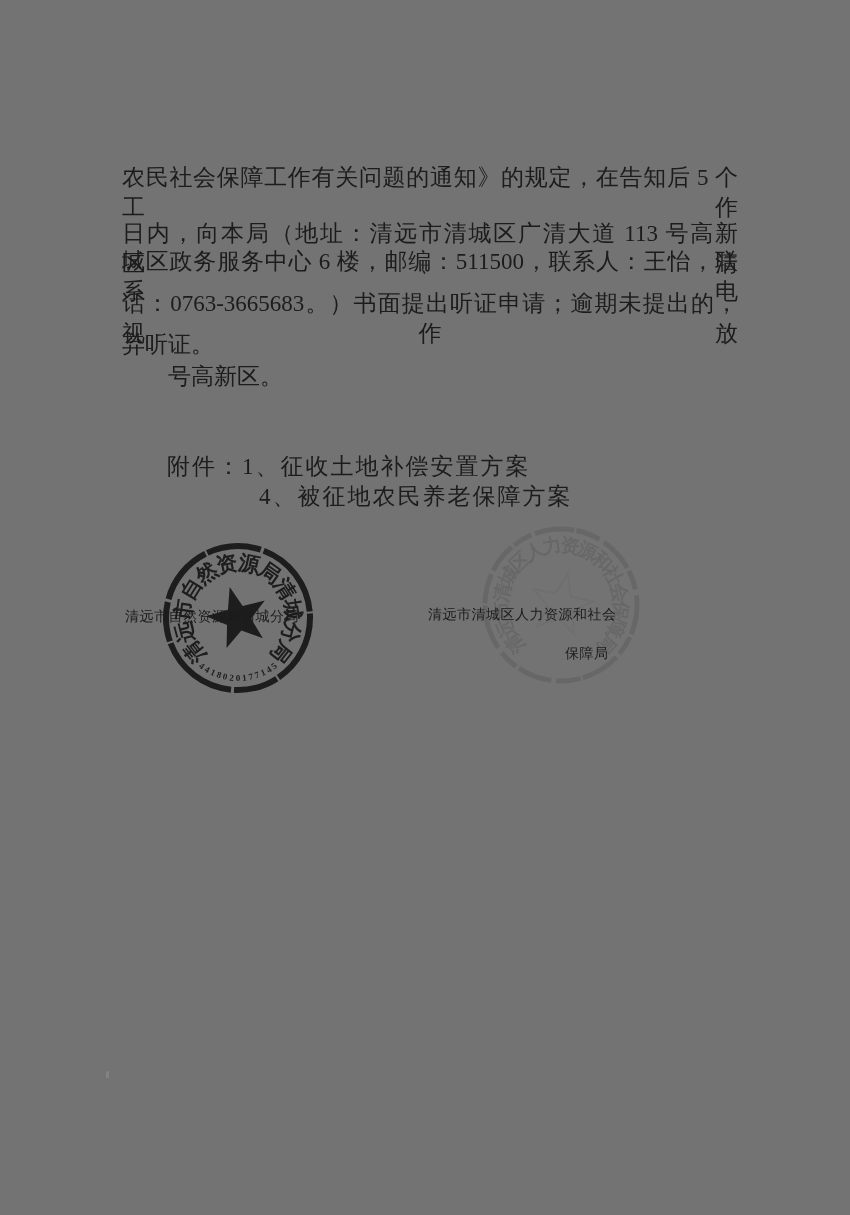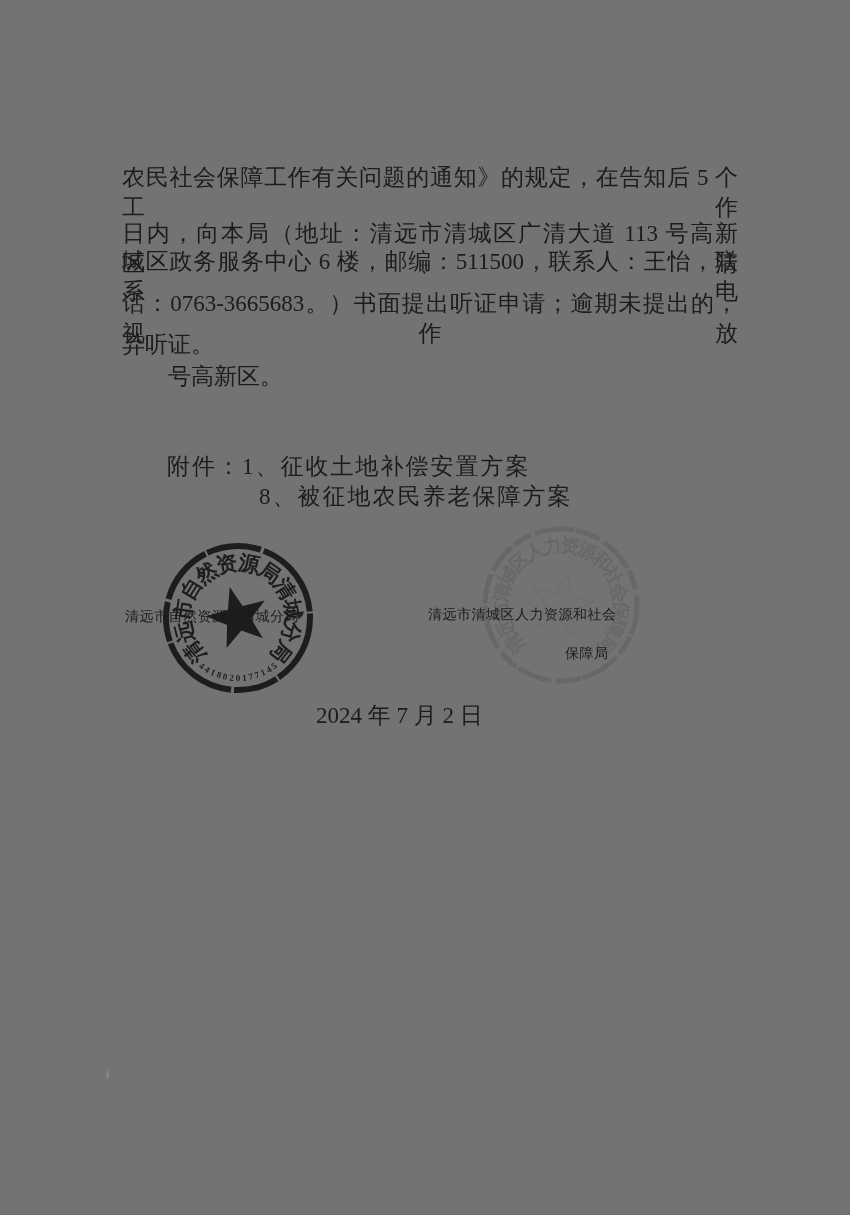"8、被征地农民养老保障方案" div.txt { text: 8 -> 4 }
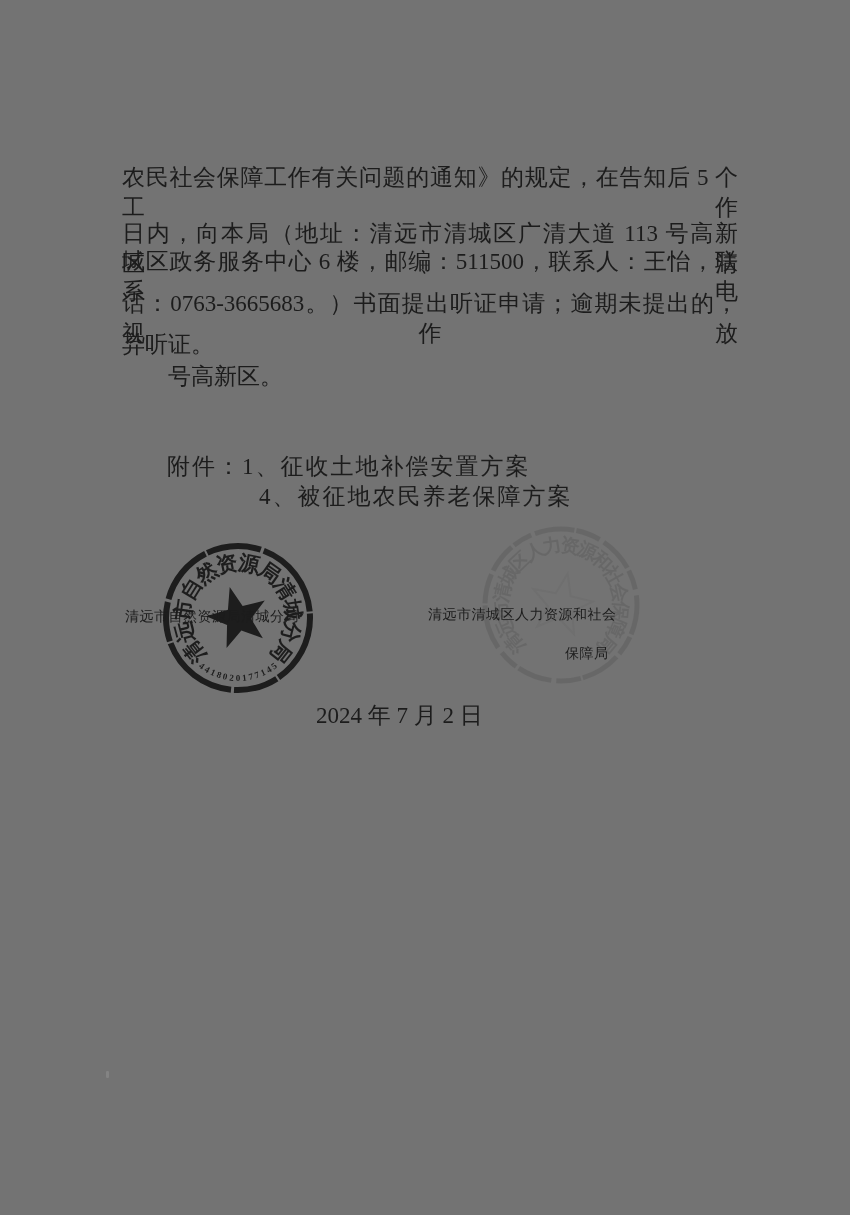"2024 年 7 月 2" div.txt { html: <div>2024 年 7 月 2 日</div> -> none }
